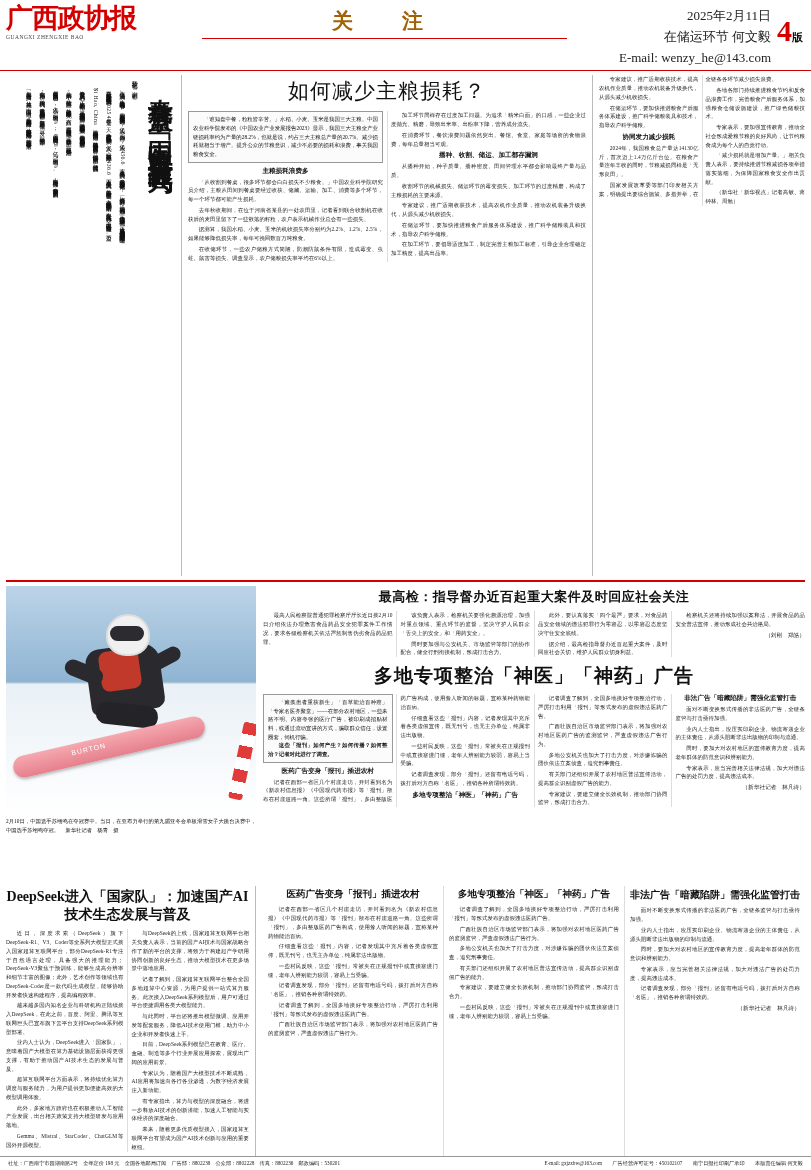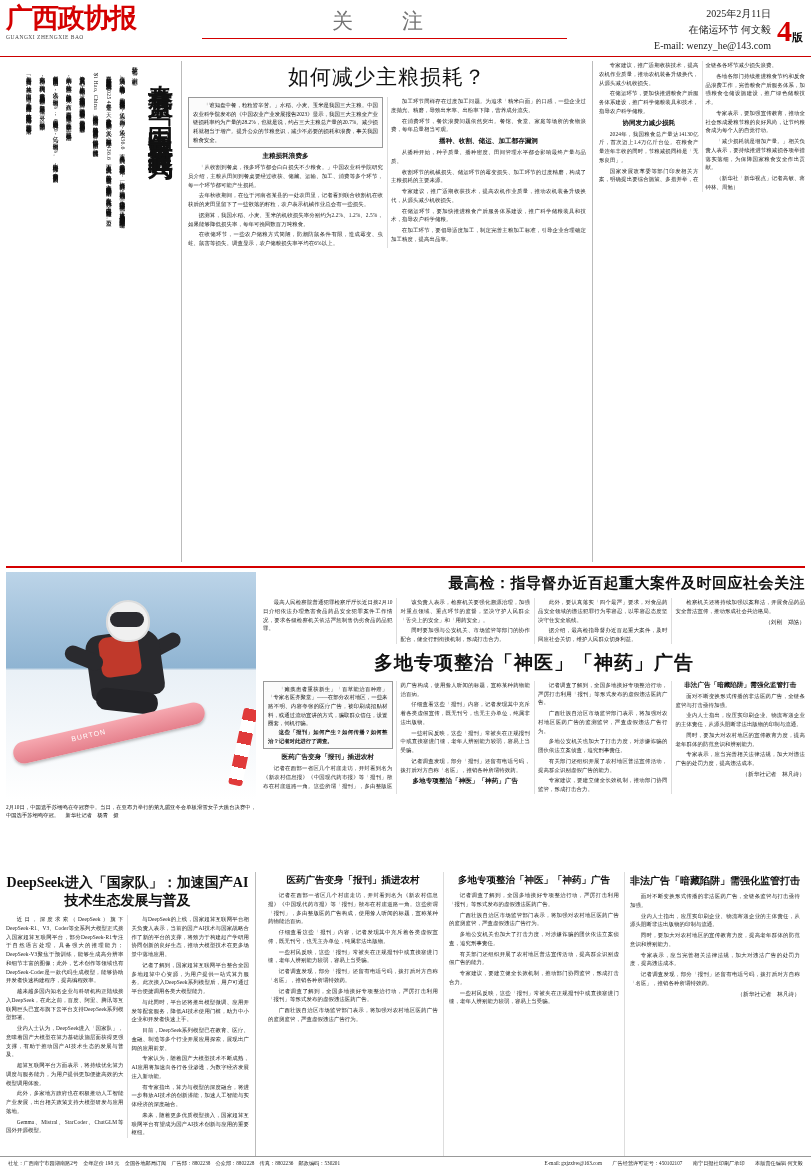"关 注" .mast-title { color: #737373 -> #a16207; font-weight: normal -> bold }
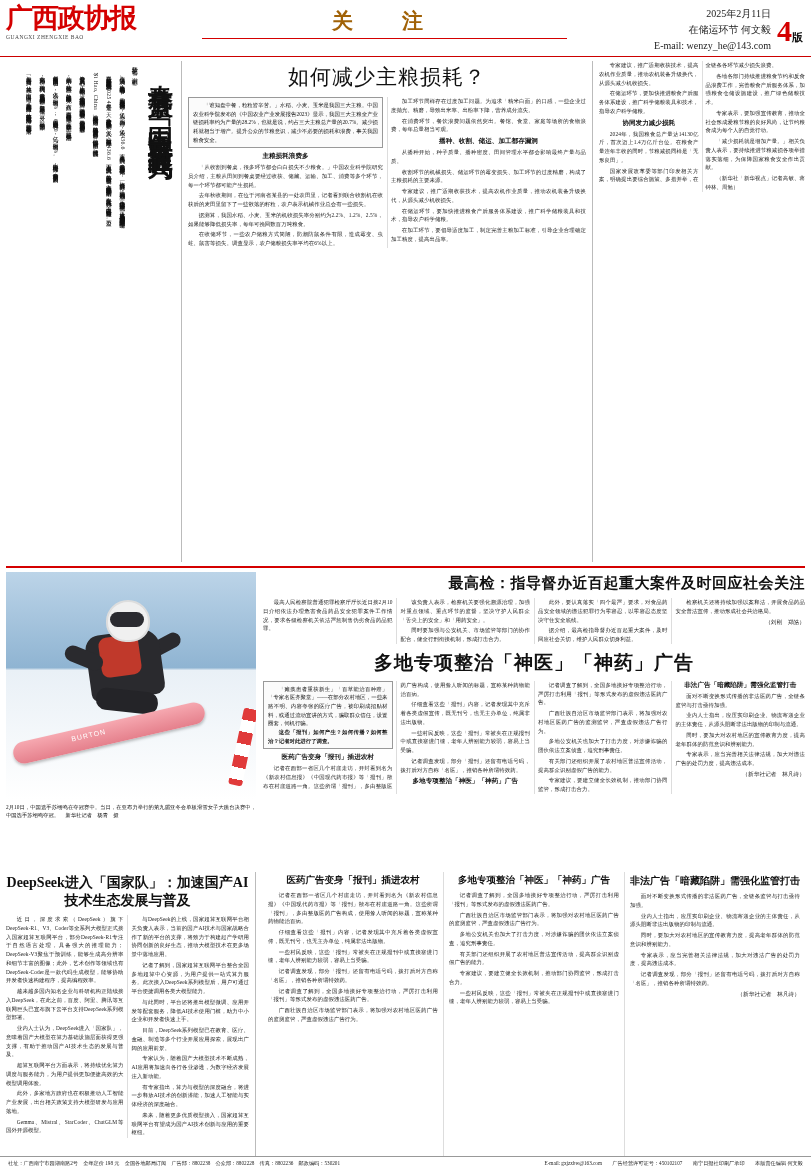"2025年2月11日" .mast-meta { font-size: 10px -> 13px }
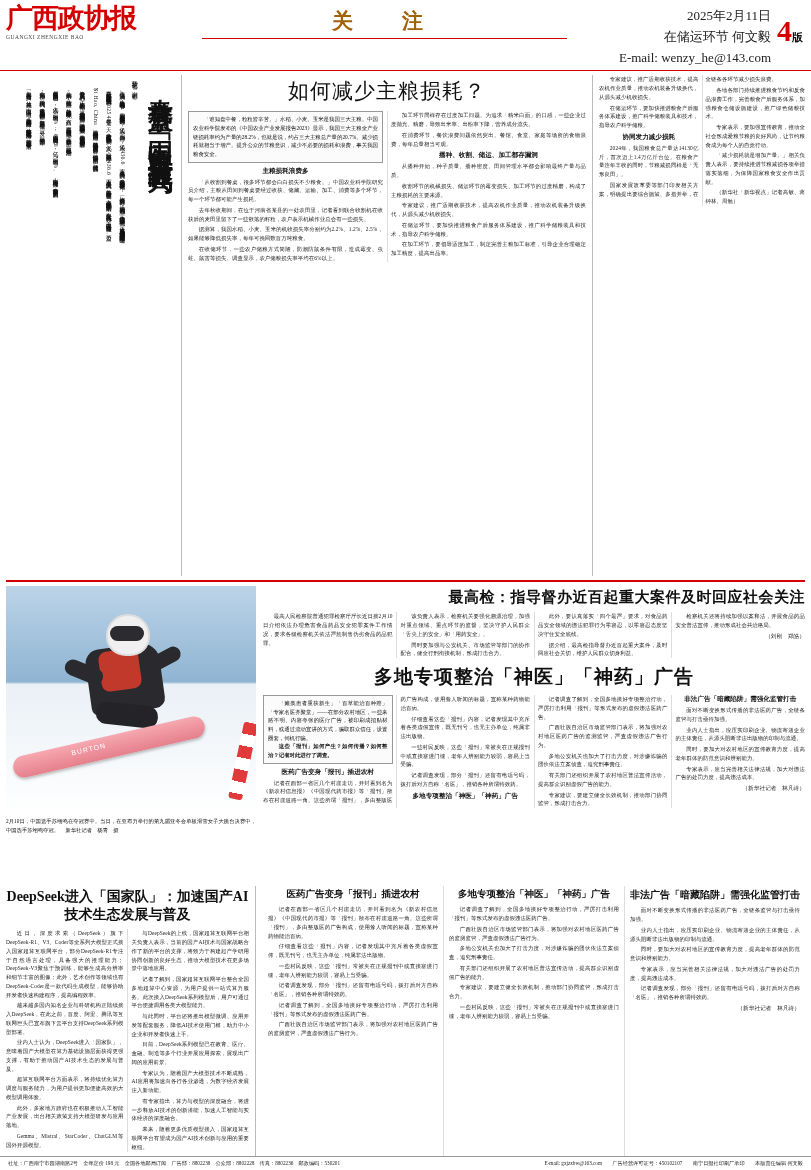"最高检：指导督办近百起重大案件及时回应社会关注" .headline-2 { font-size: 15px -> 13px; text-align: right -> center }
